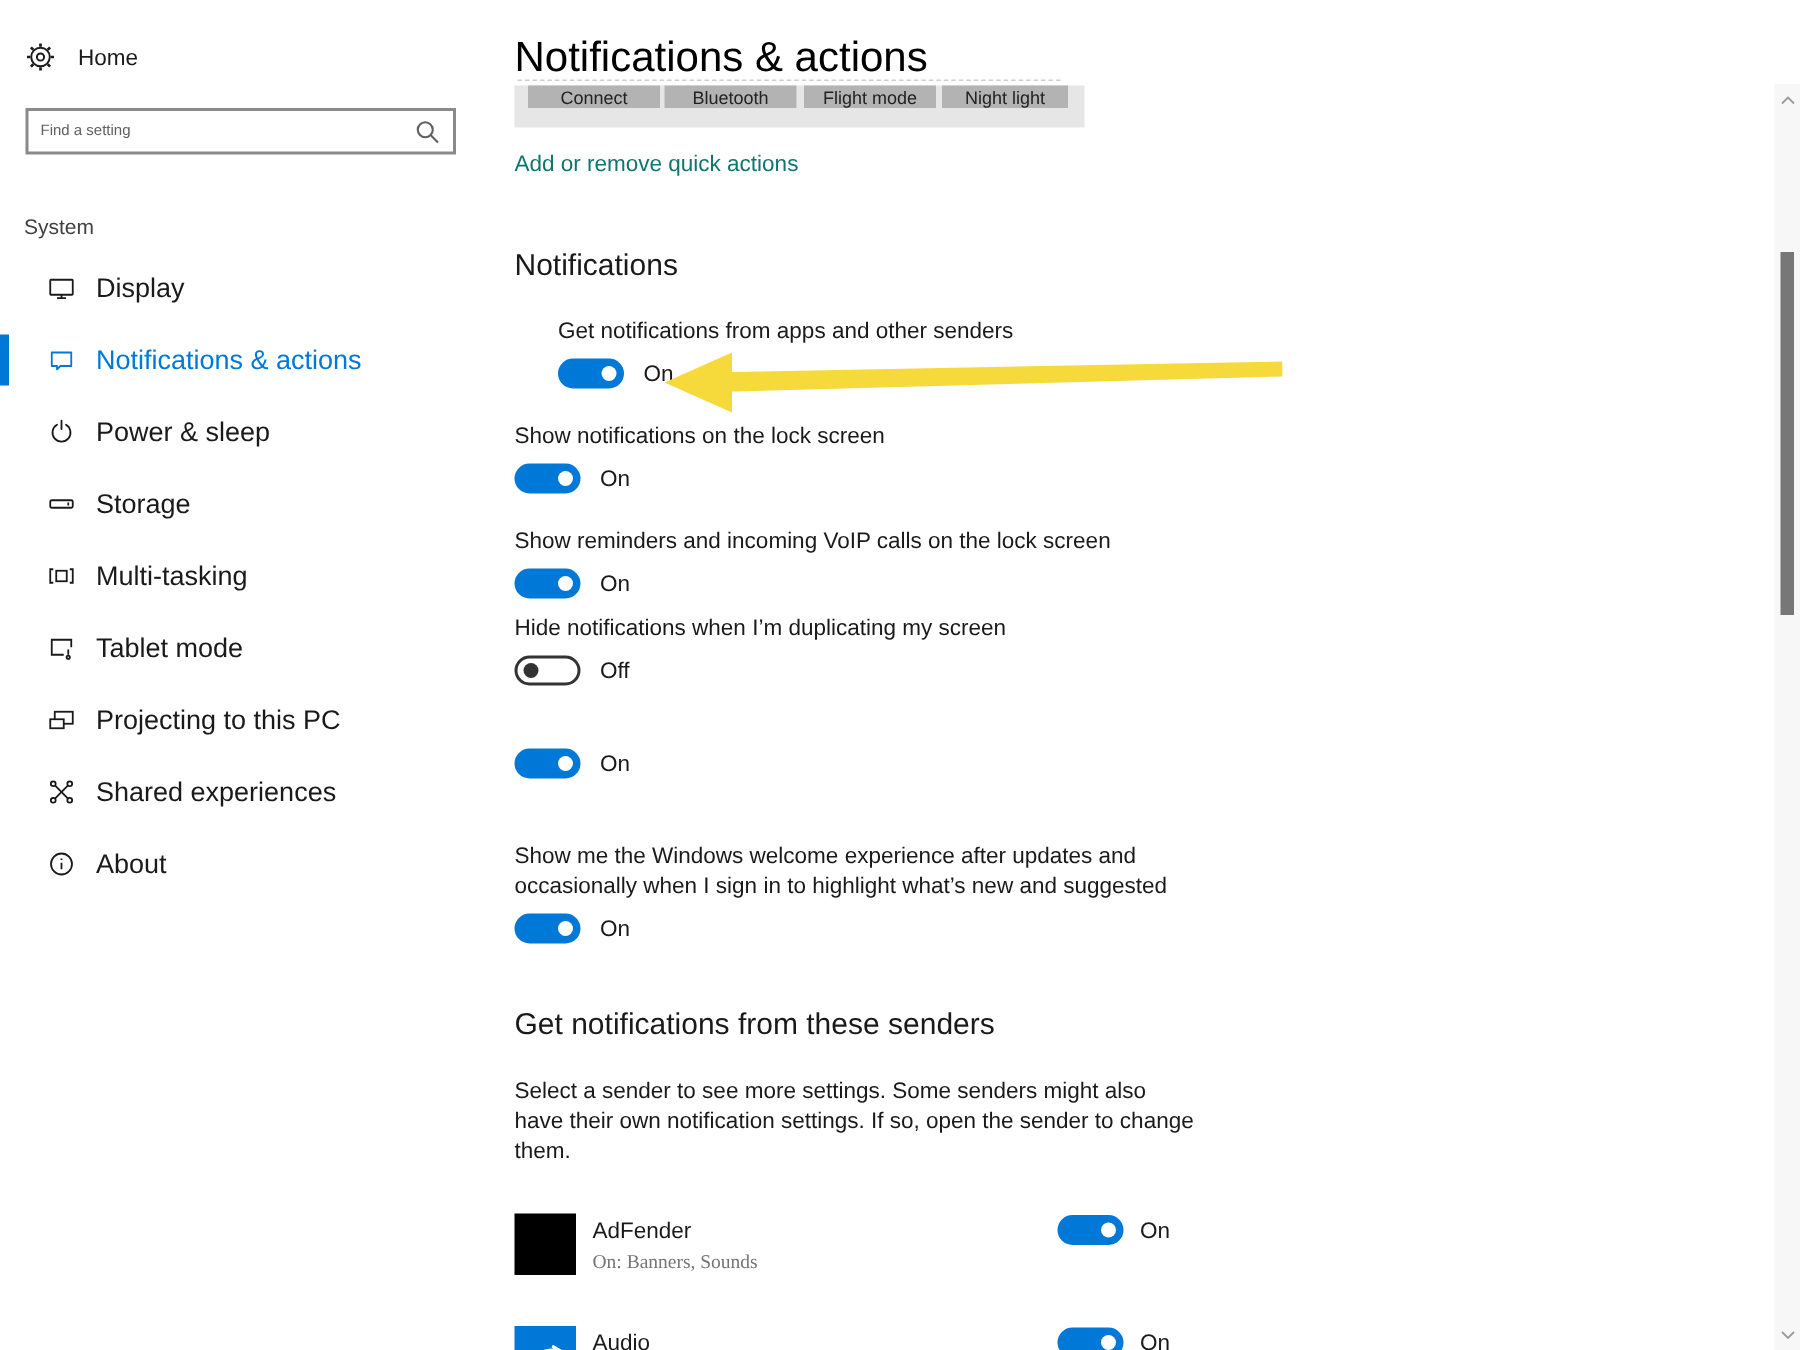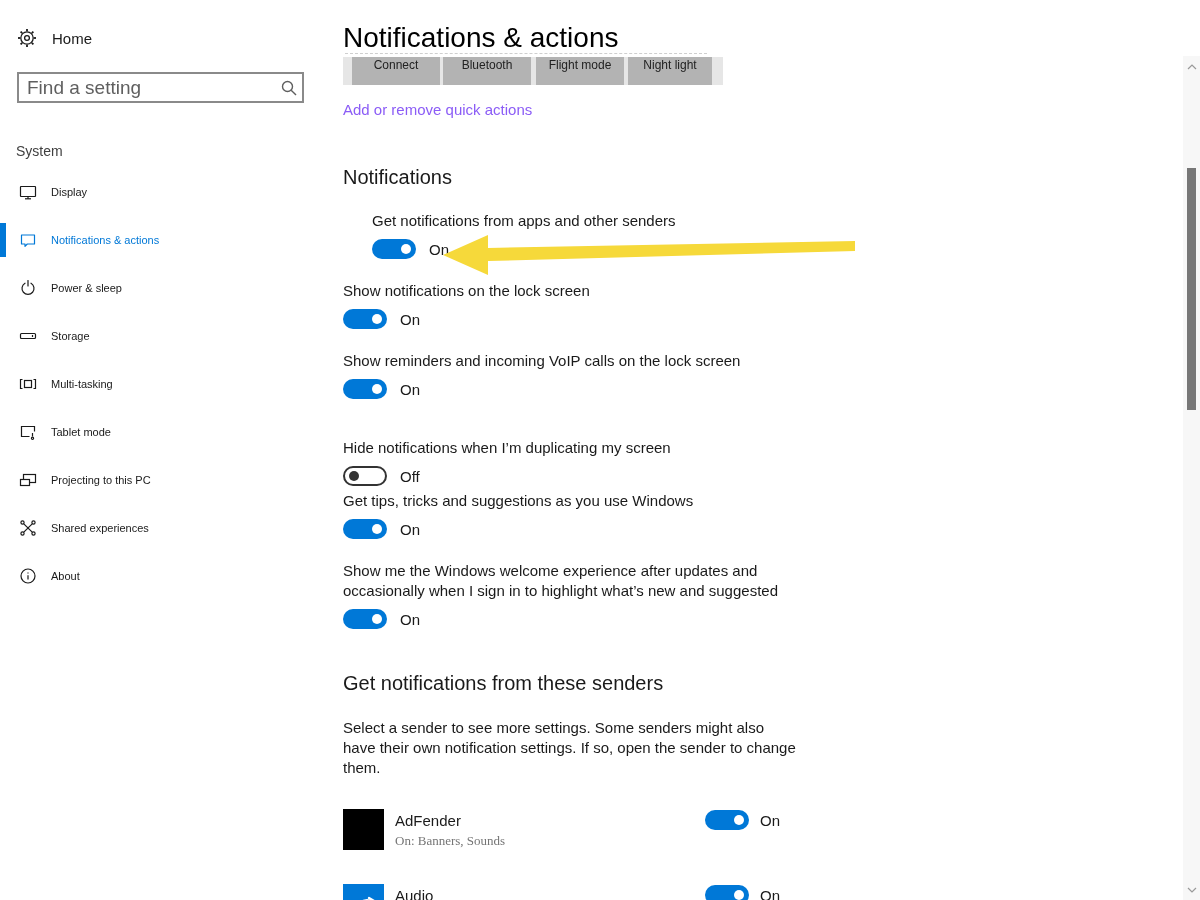"Connect" .qa-tile { height: 28px -> 15px }
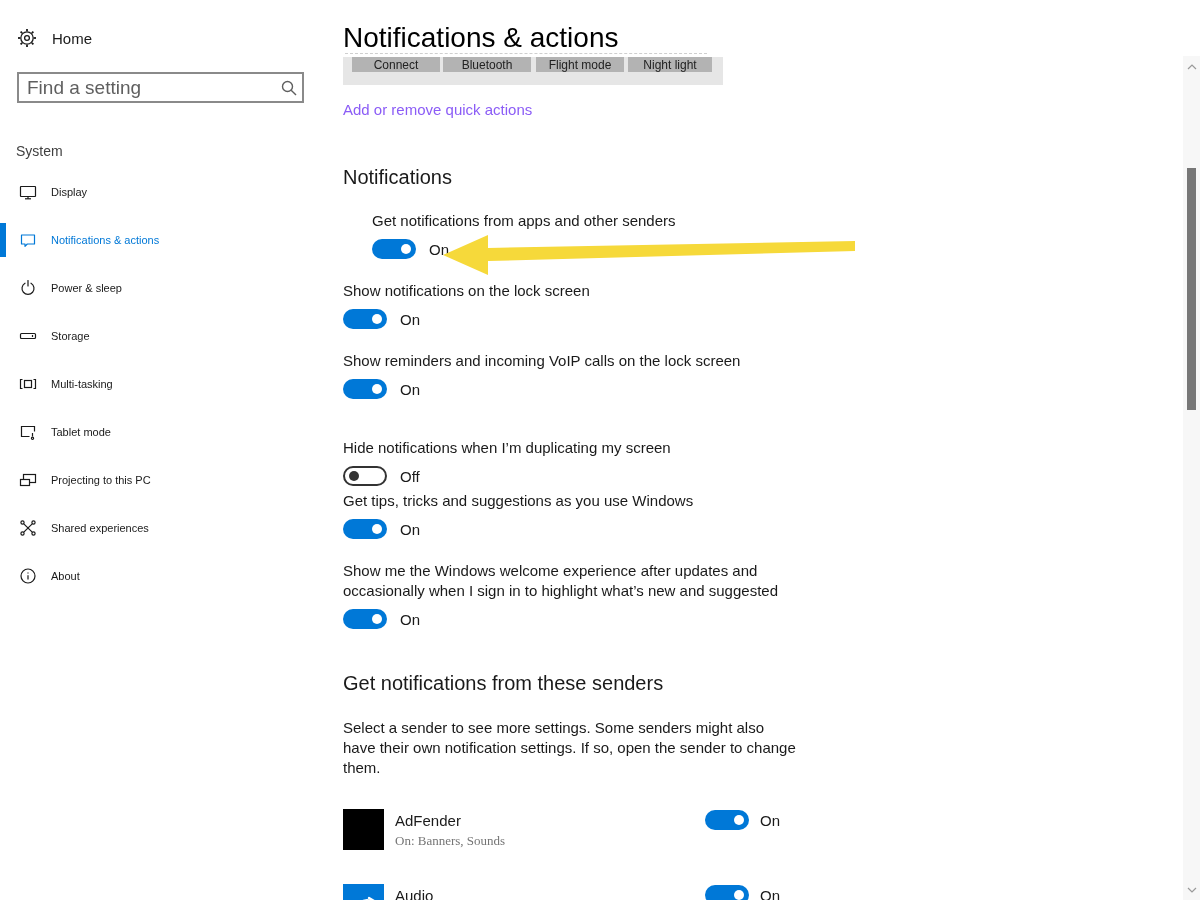"Find a setting" .search-box input { font-size: 19px -> 10px }
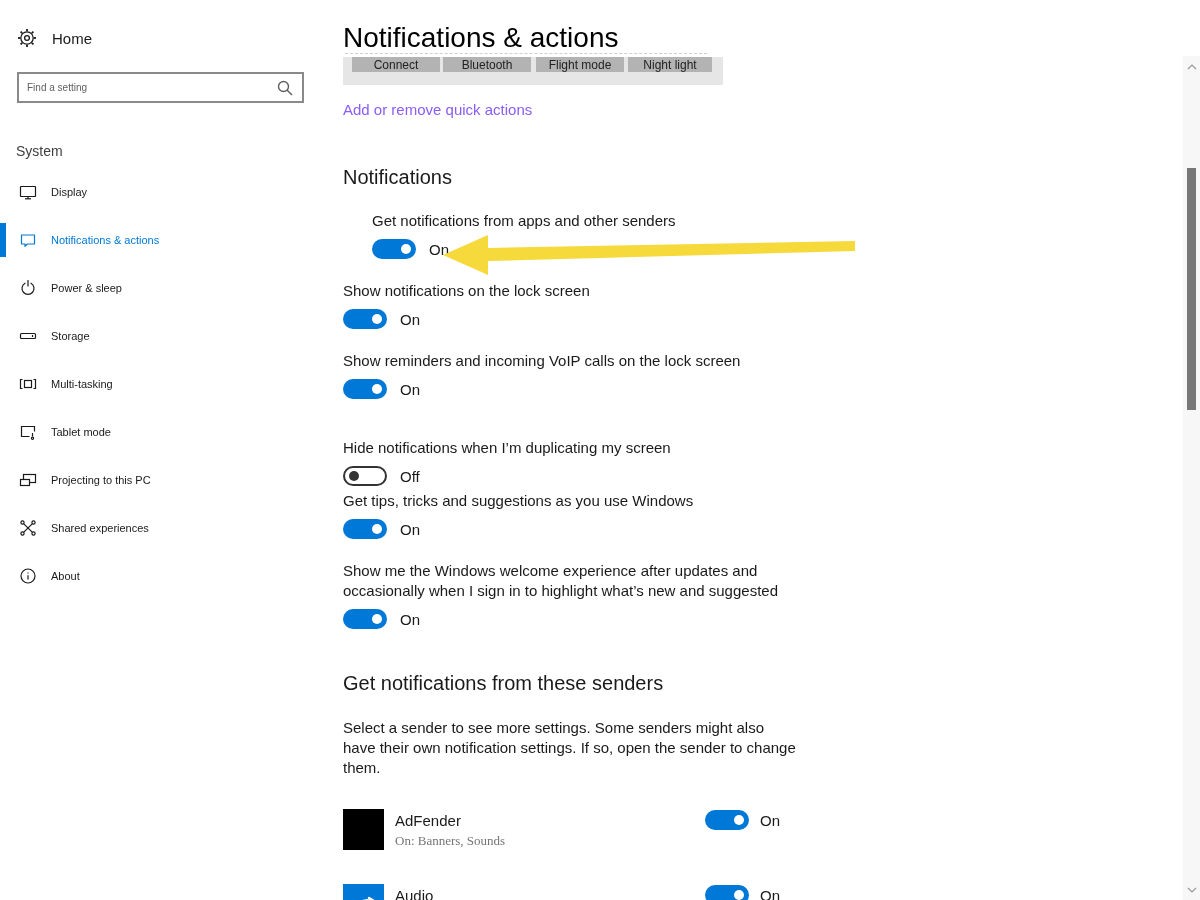"Add or remove quick actions" .link { color: #8b5cf6 -> #0f766e }
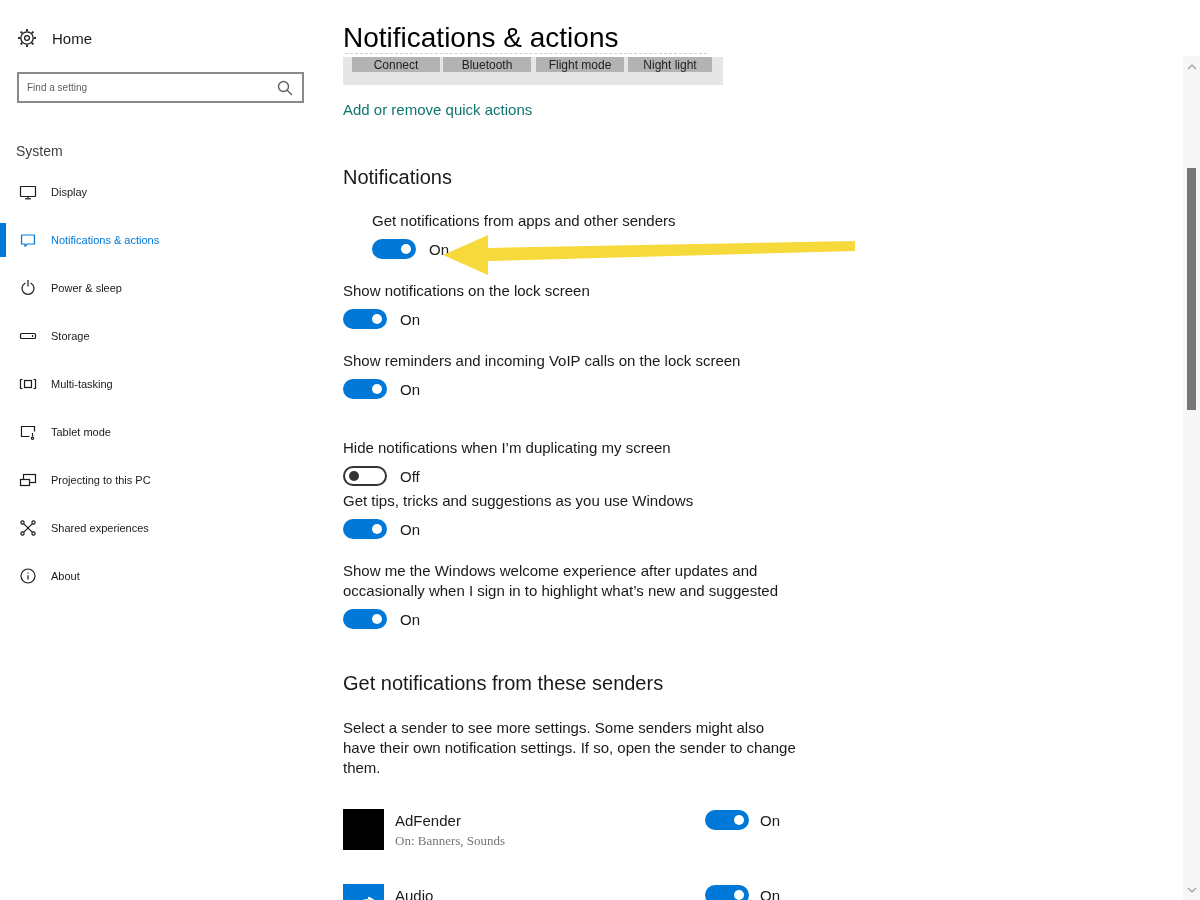"Display" .nav-item { font-size: 11px -> 18px; padding-left: 19px -> 32px }
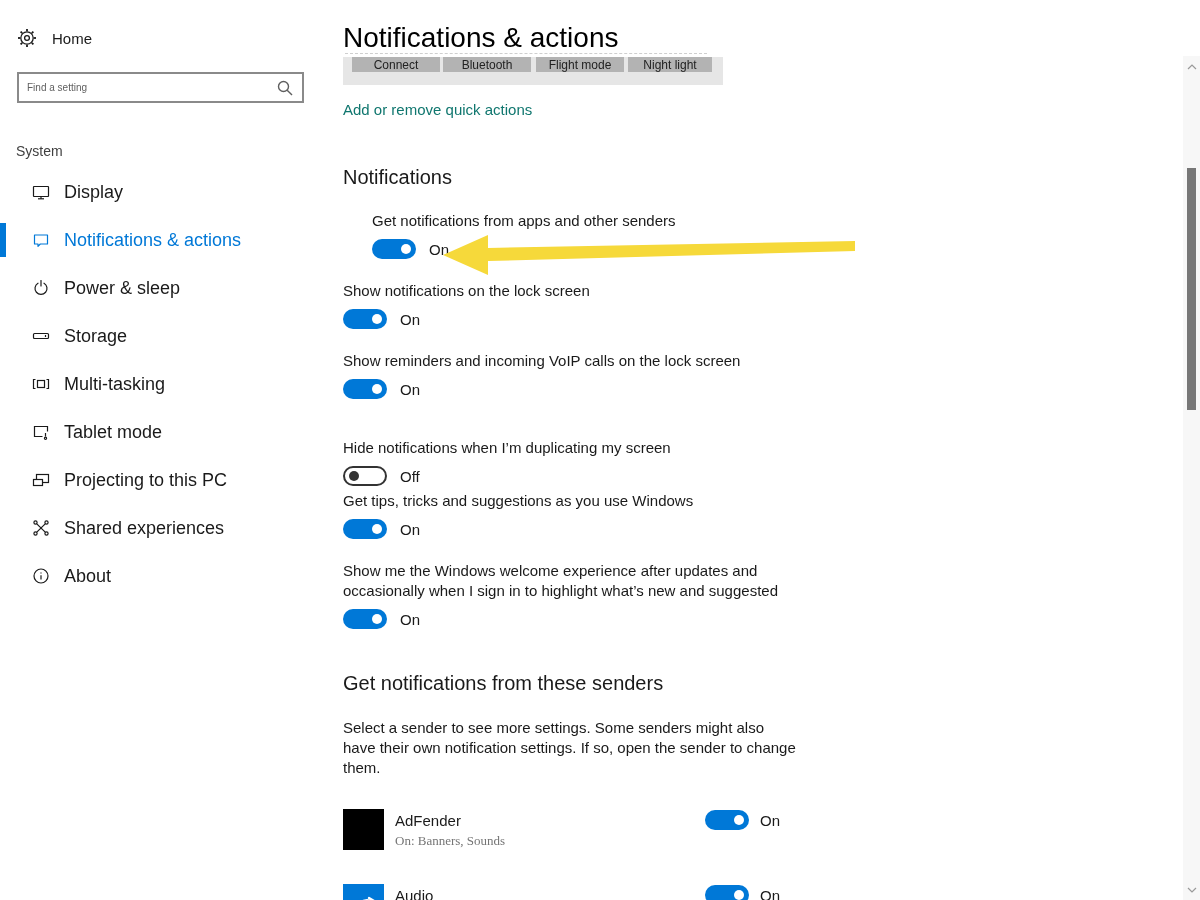"Hide notifications when I’m duplicating" div.setting-group { top: 438px -> 409px }
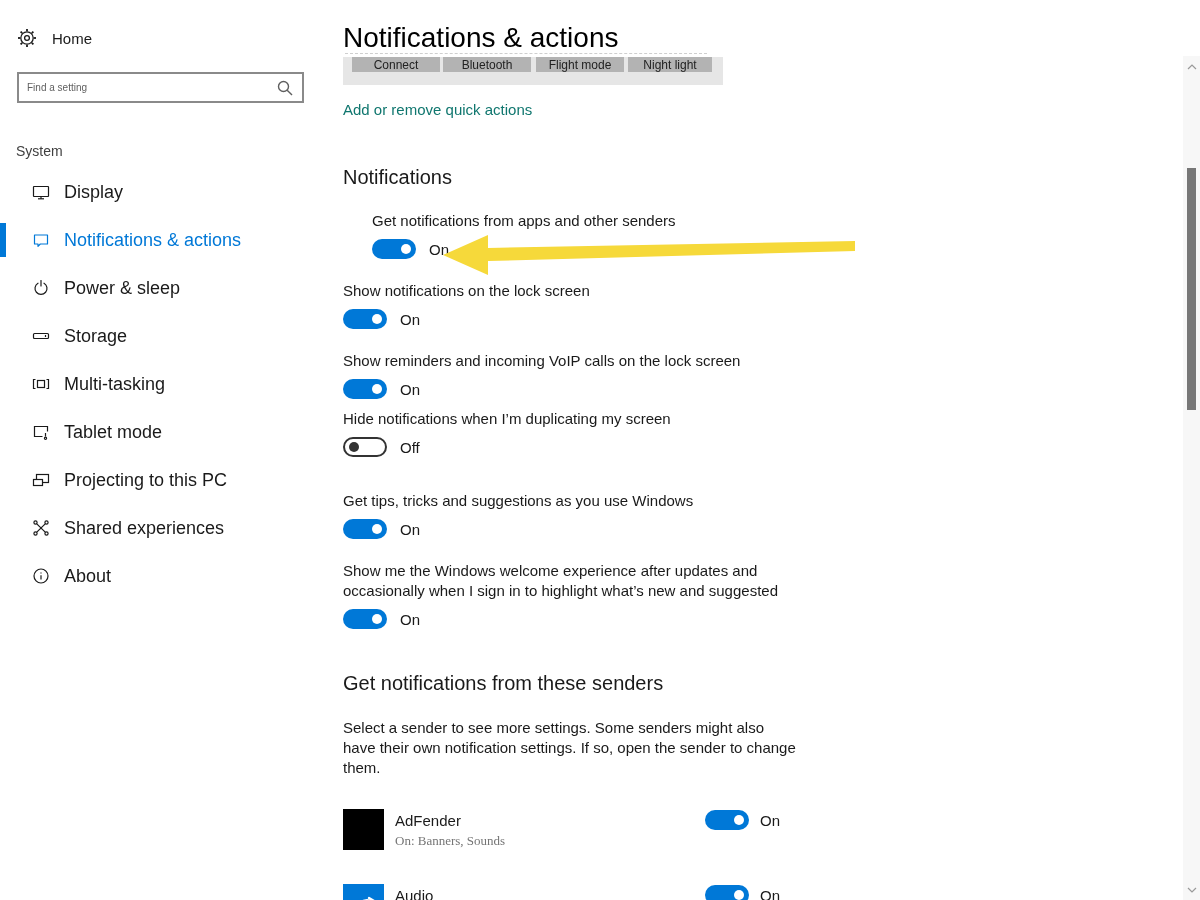"Get tips, tricks and suggestions" div.setting-label { html: <div>Get tips, tricks and suggestions as you use Windows</div> -> none }
